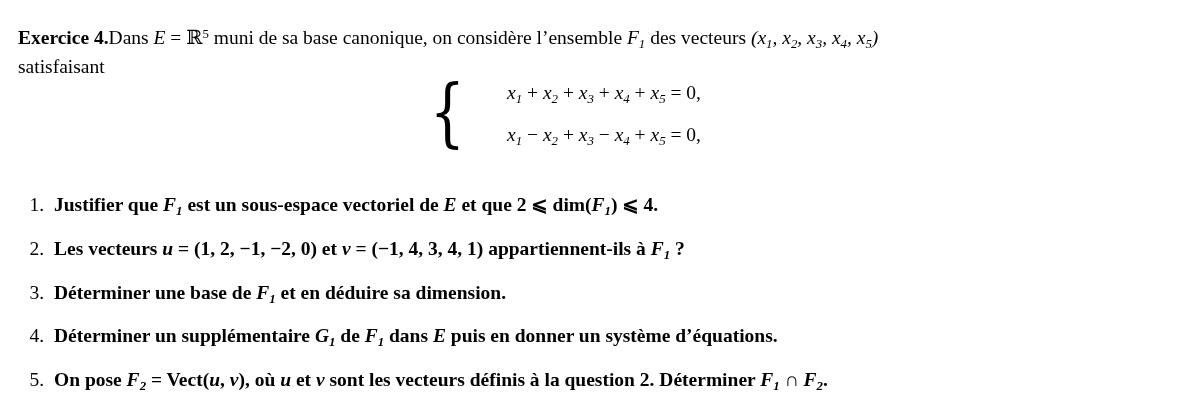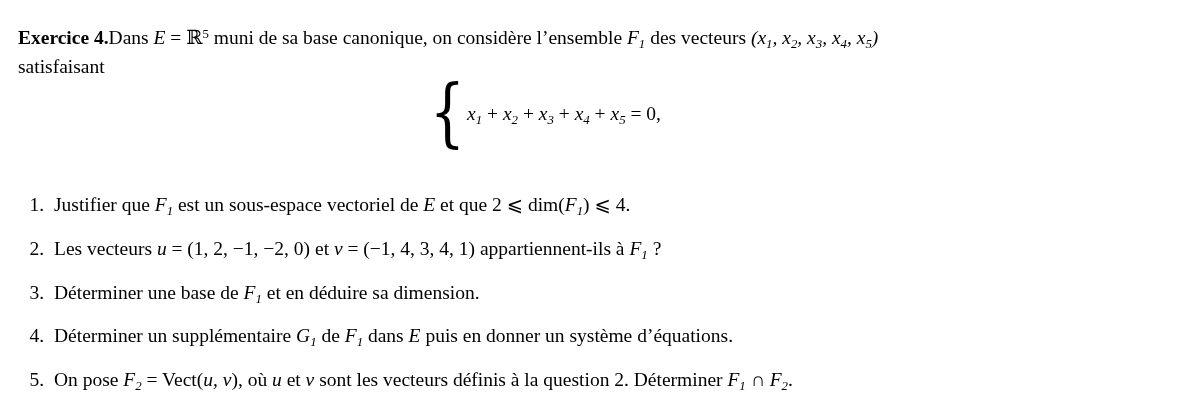"x1 + x2 + x3" .eqs { justify-content: center -> space-between; margin-left: none -> 40px }
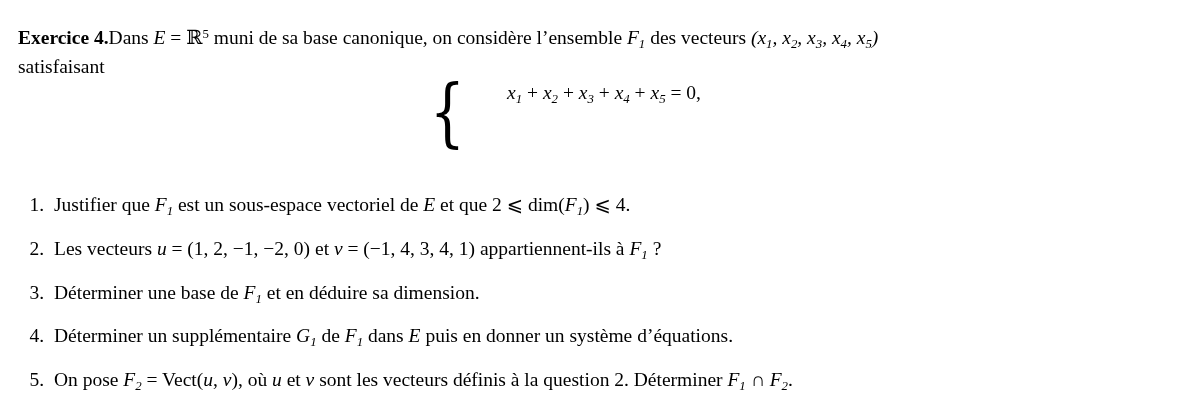"x1 − x2 + x3" div.eq { html: none -> <div> <span>x</span><sub>1</sub> <span>−</span> <span>x</span><sub>2</sub> <span>+</span> <span>x</span><sub>3</sub> <span>−</span> <span>x</span><sub>4</sub> <span>+</span> <span>x</span><sub>5</sub> <span>=</span> <span>0,</span> </div> }
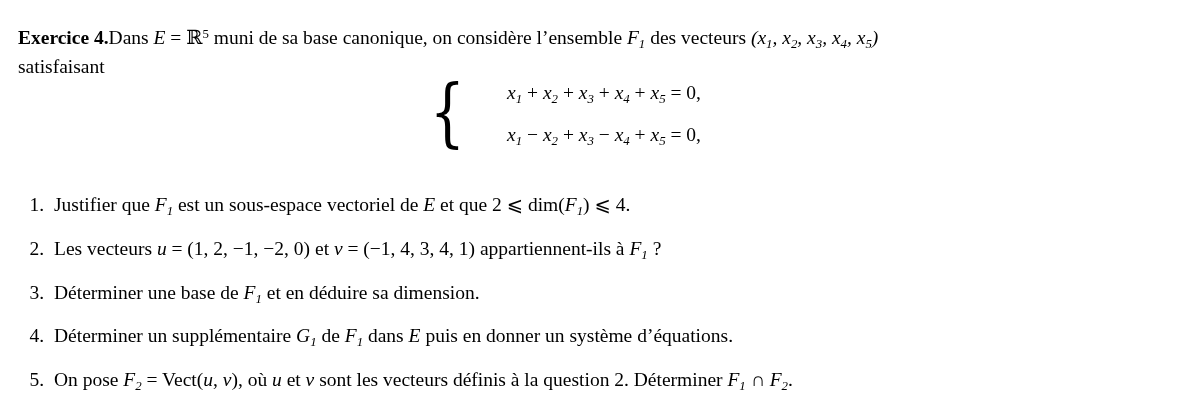"Justifier que F1 est un" .qtext { font-weight: none -> bold }
